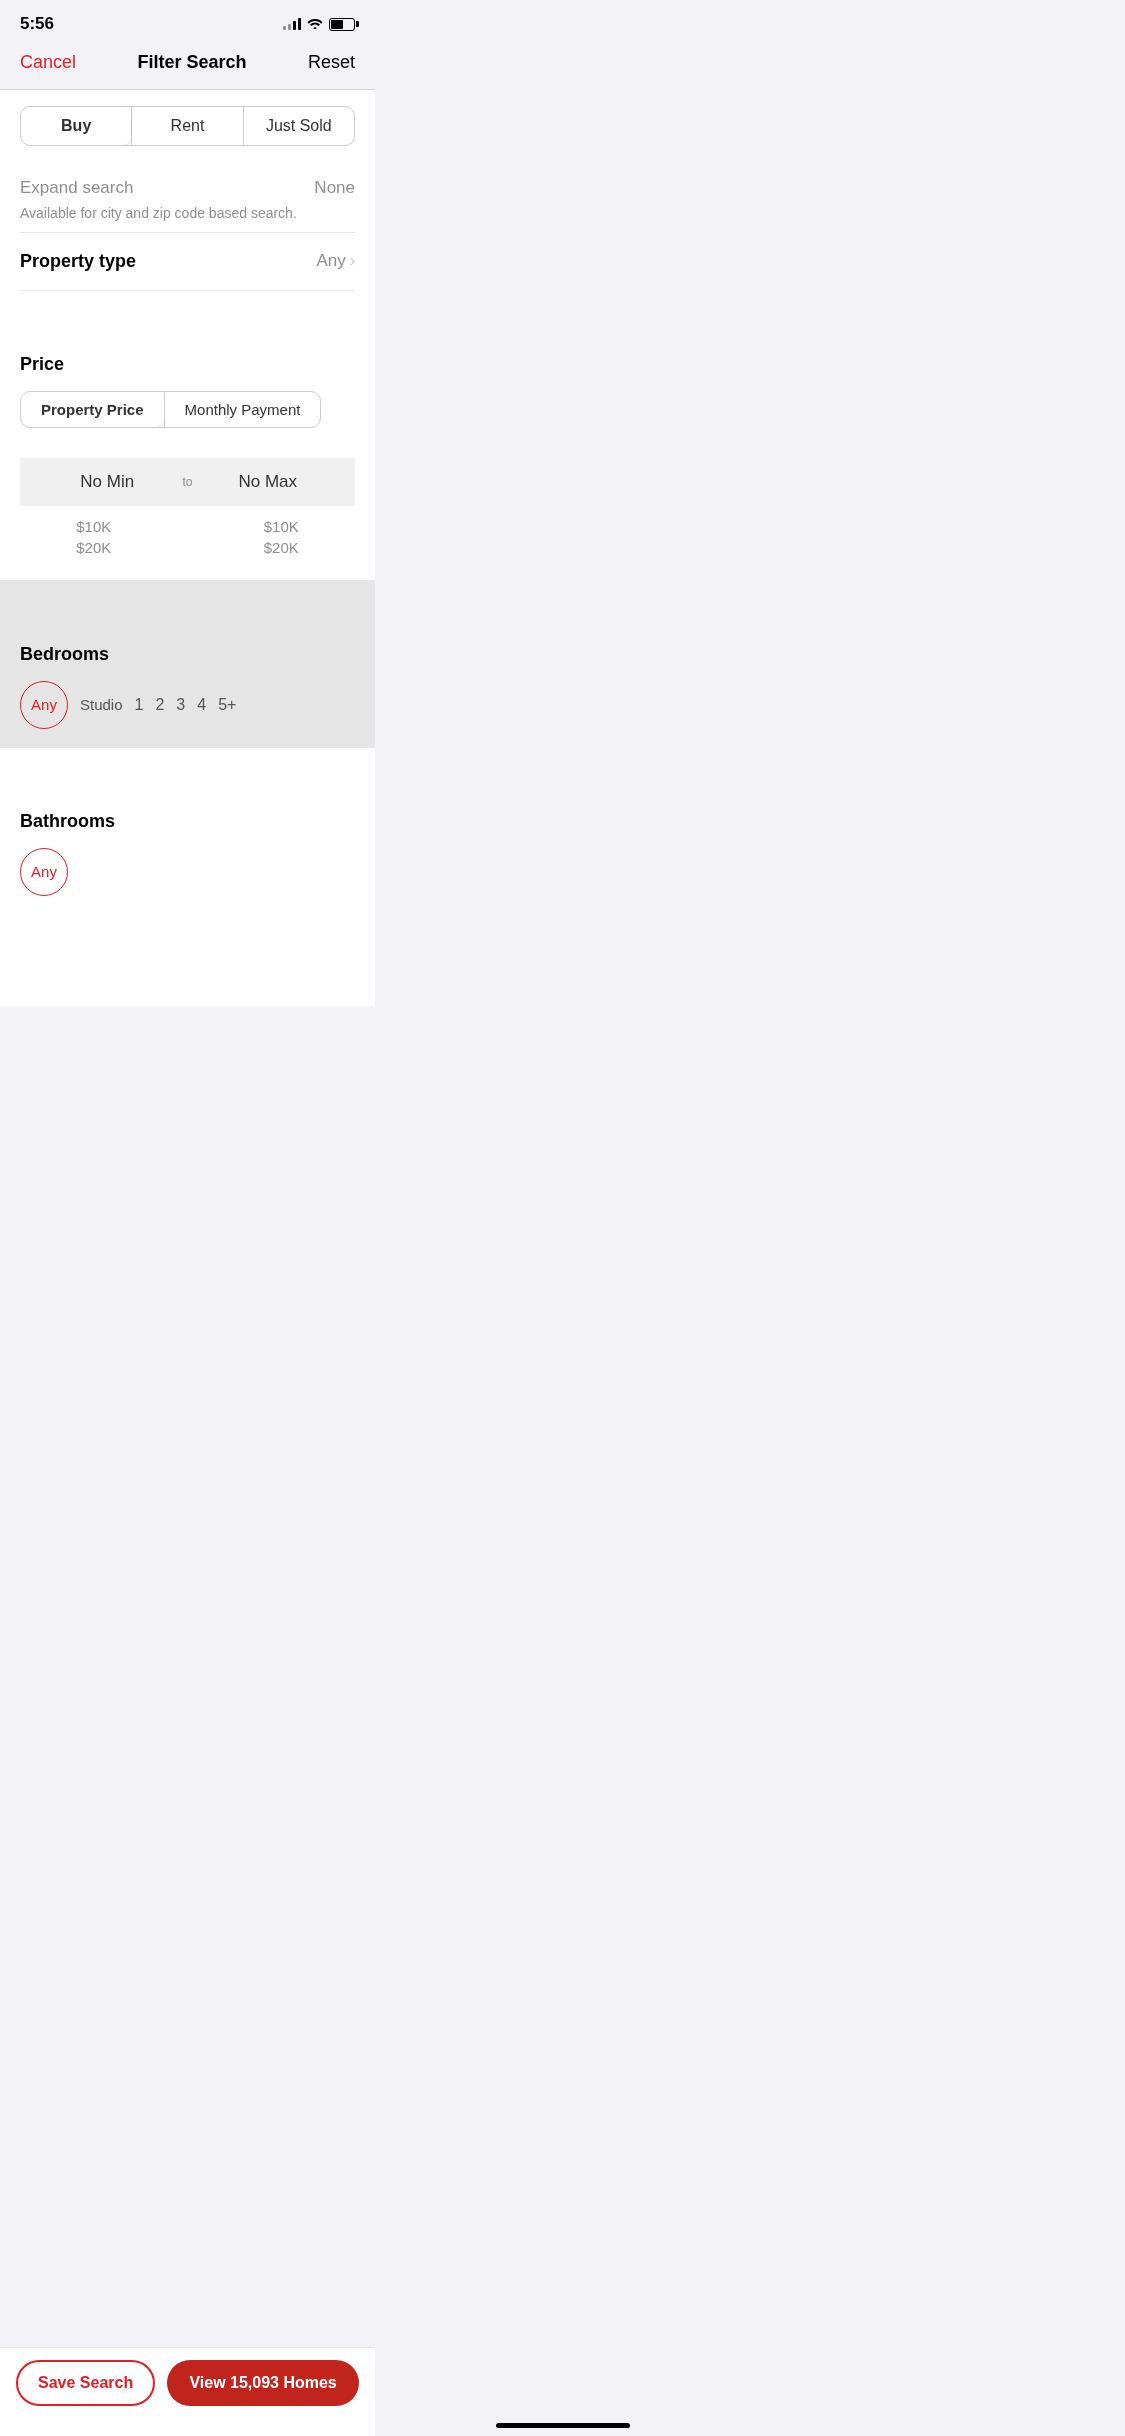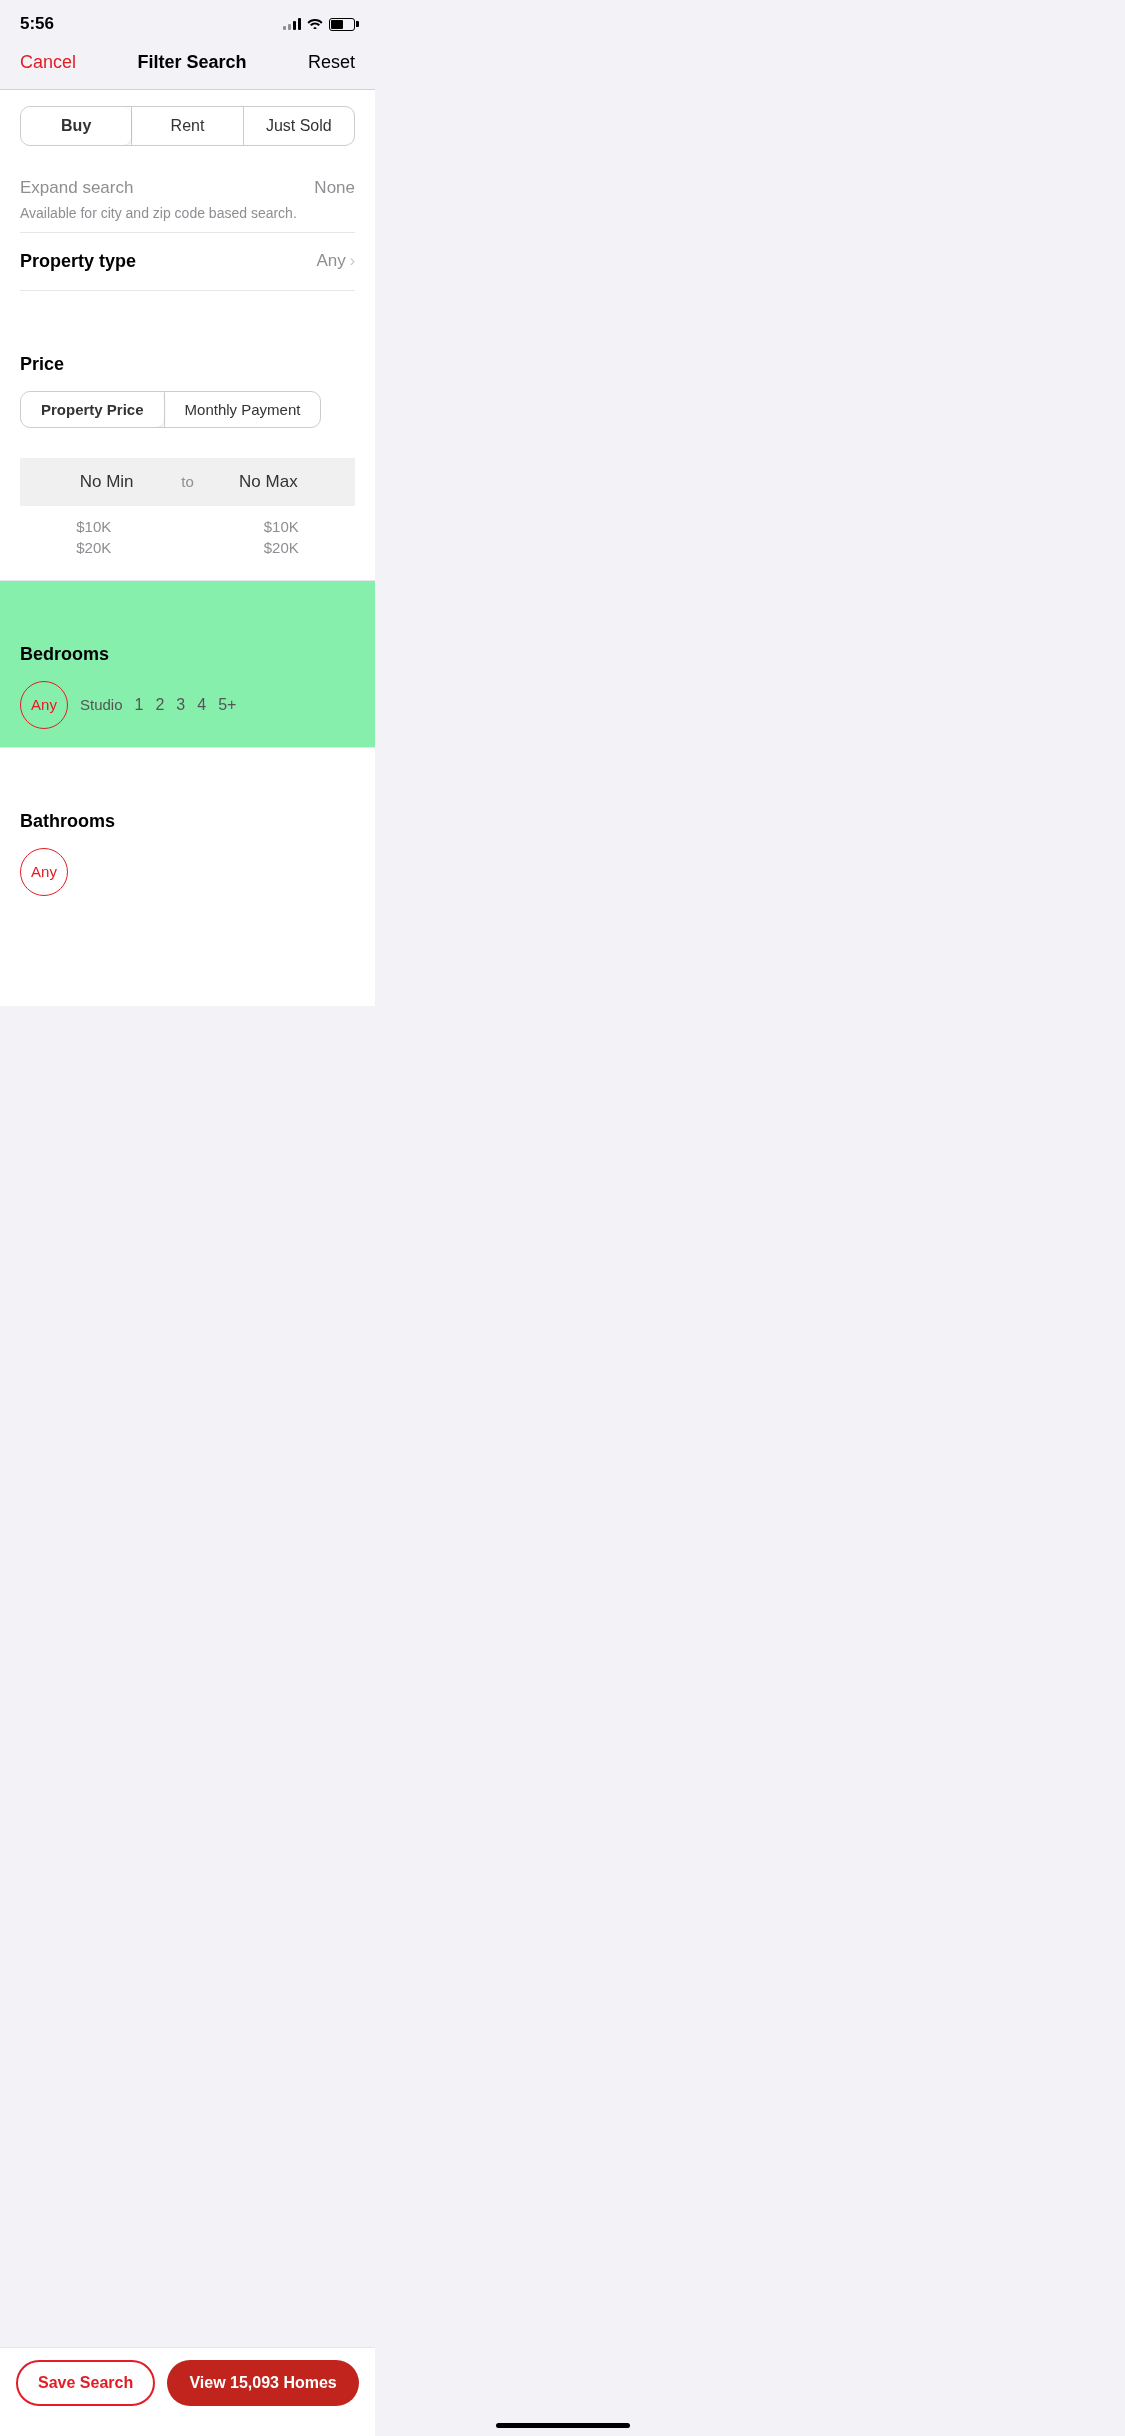"to" .price-range-to { font-size: 15px -> 12px }
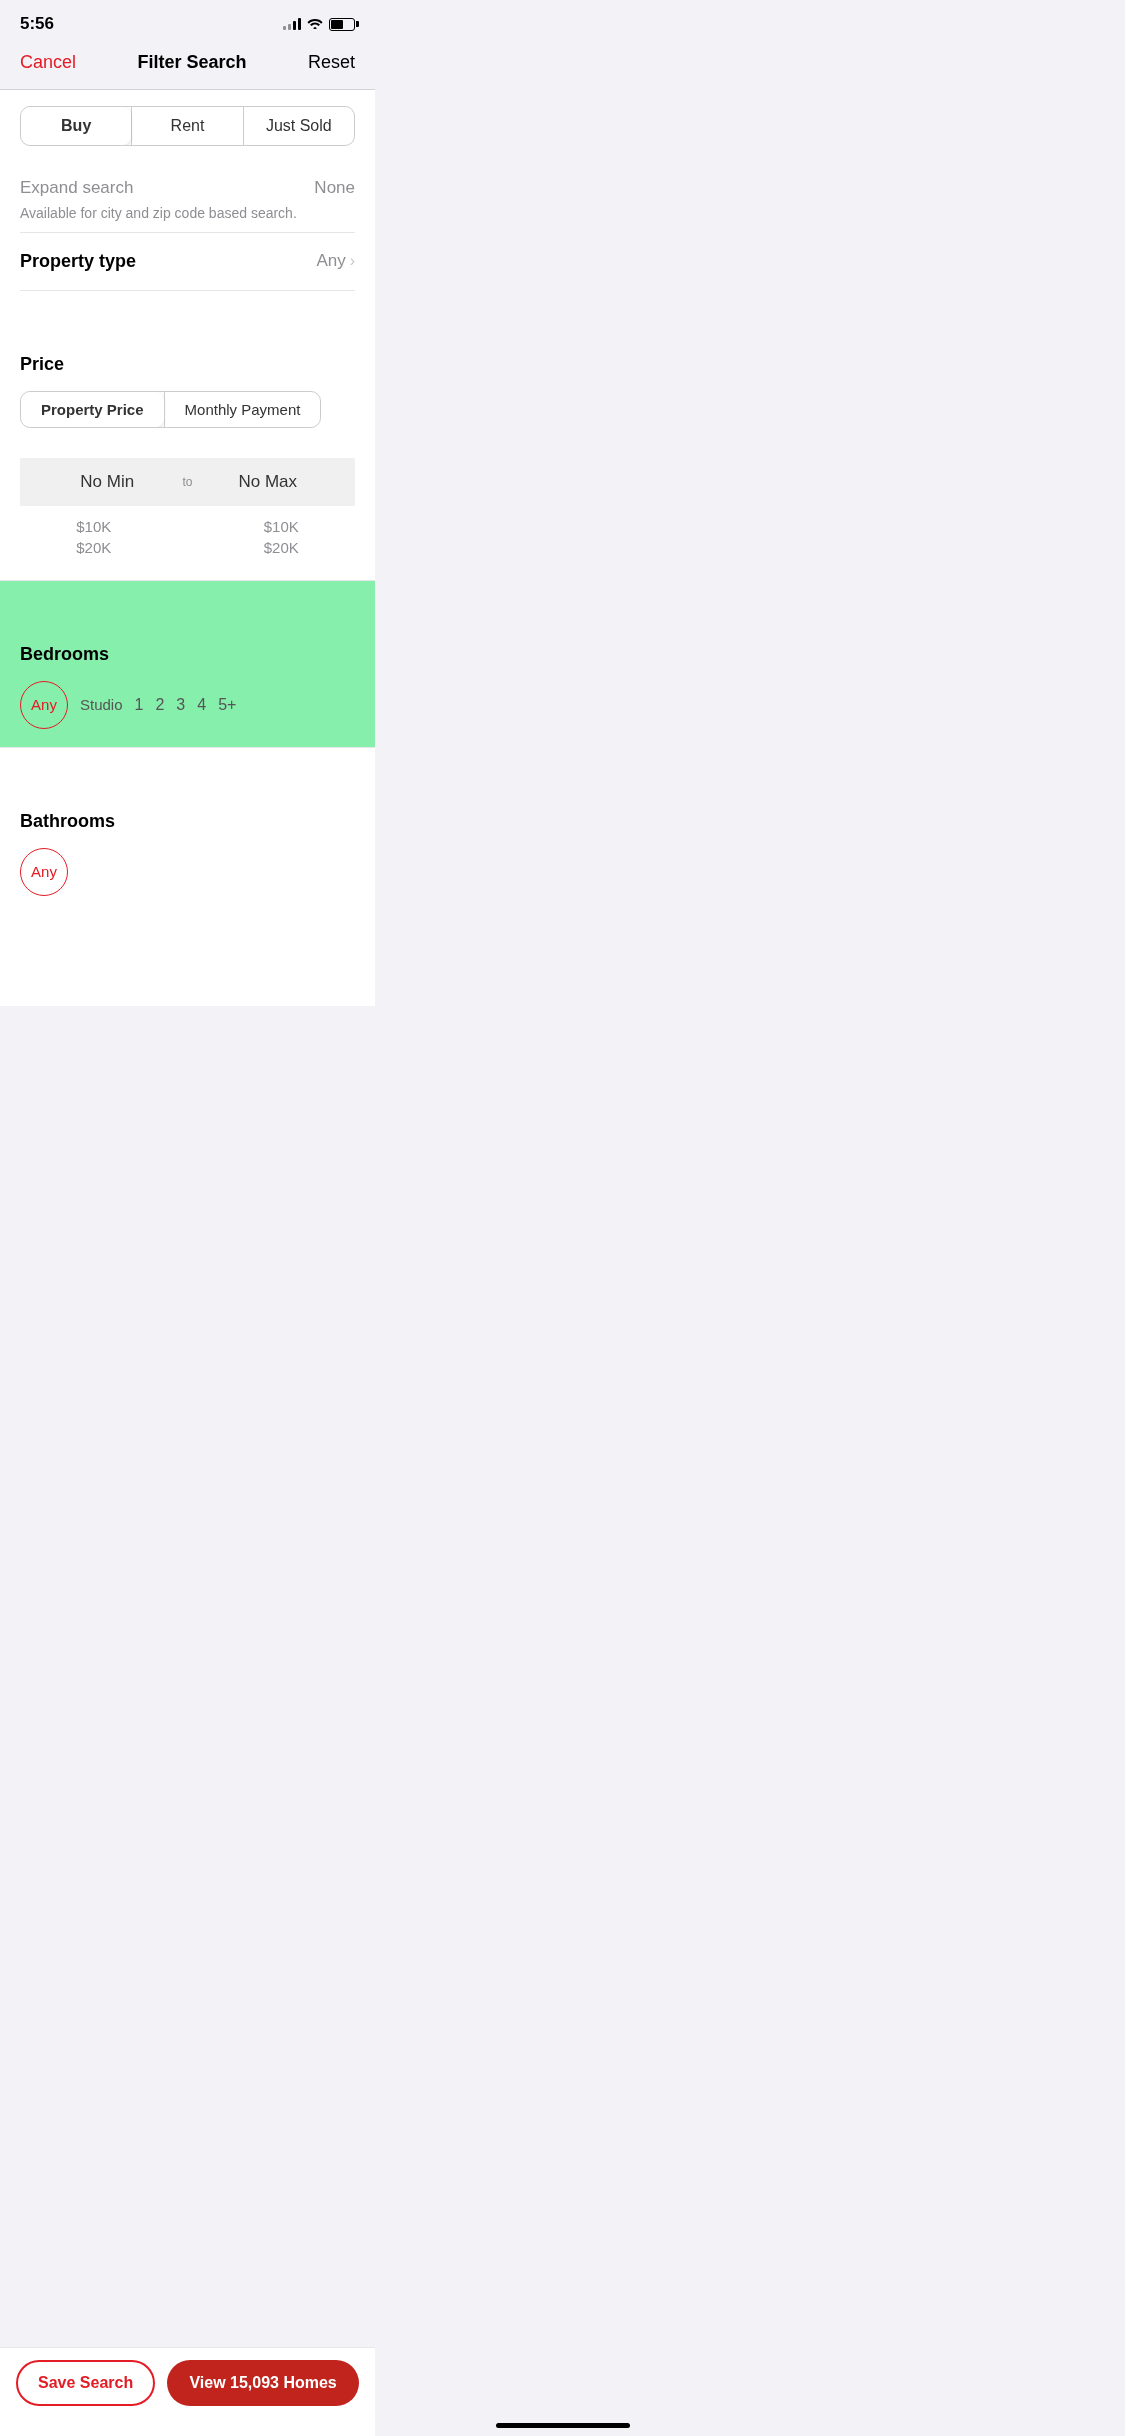"Bedrooms" .bedrooms-section { background: #86efac -> #e5e5e5 }
